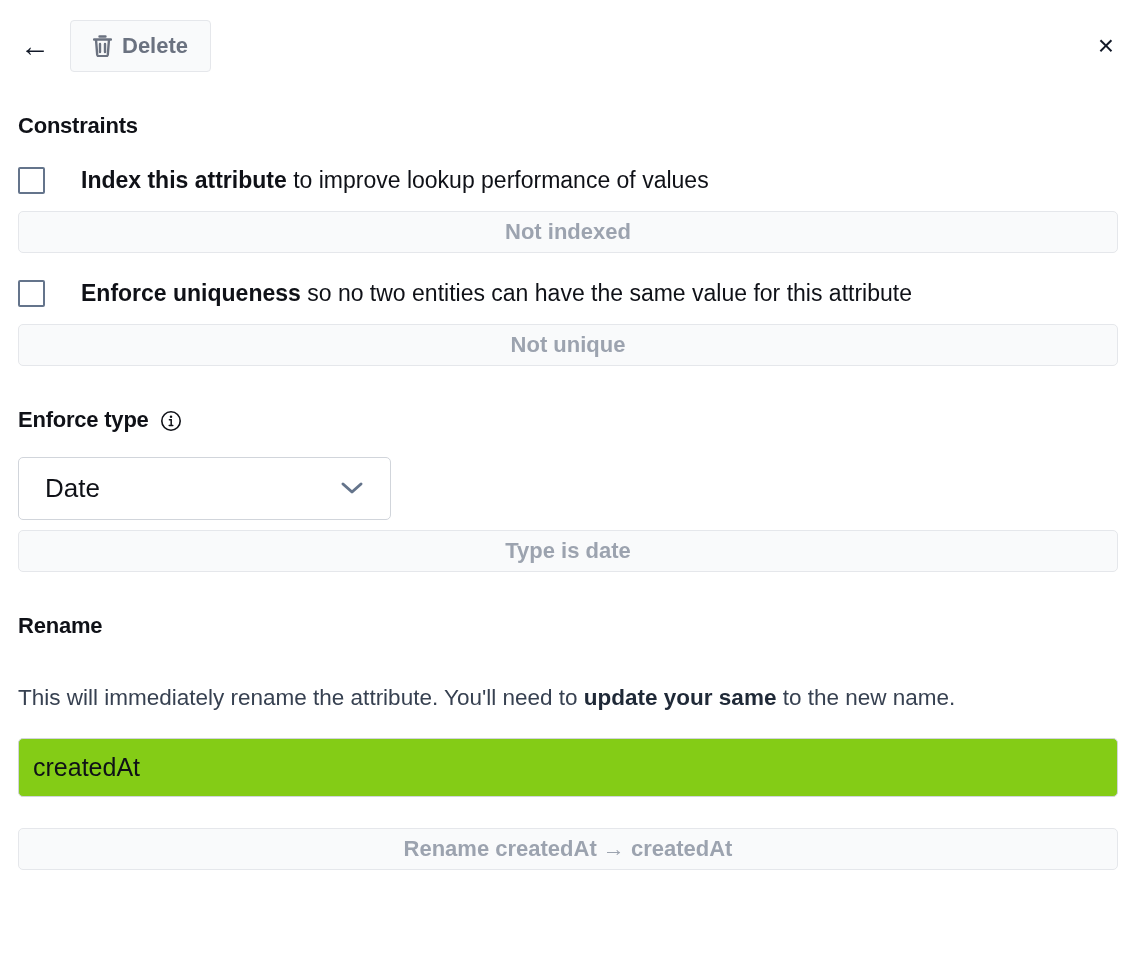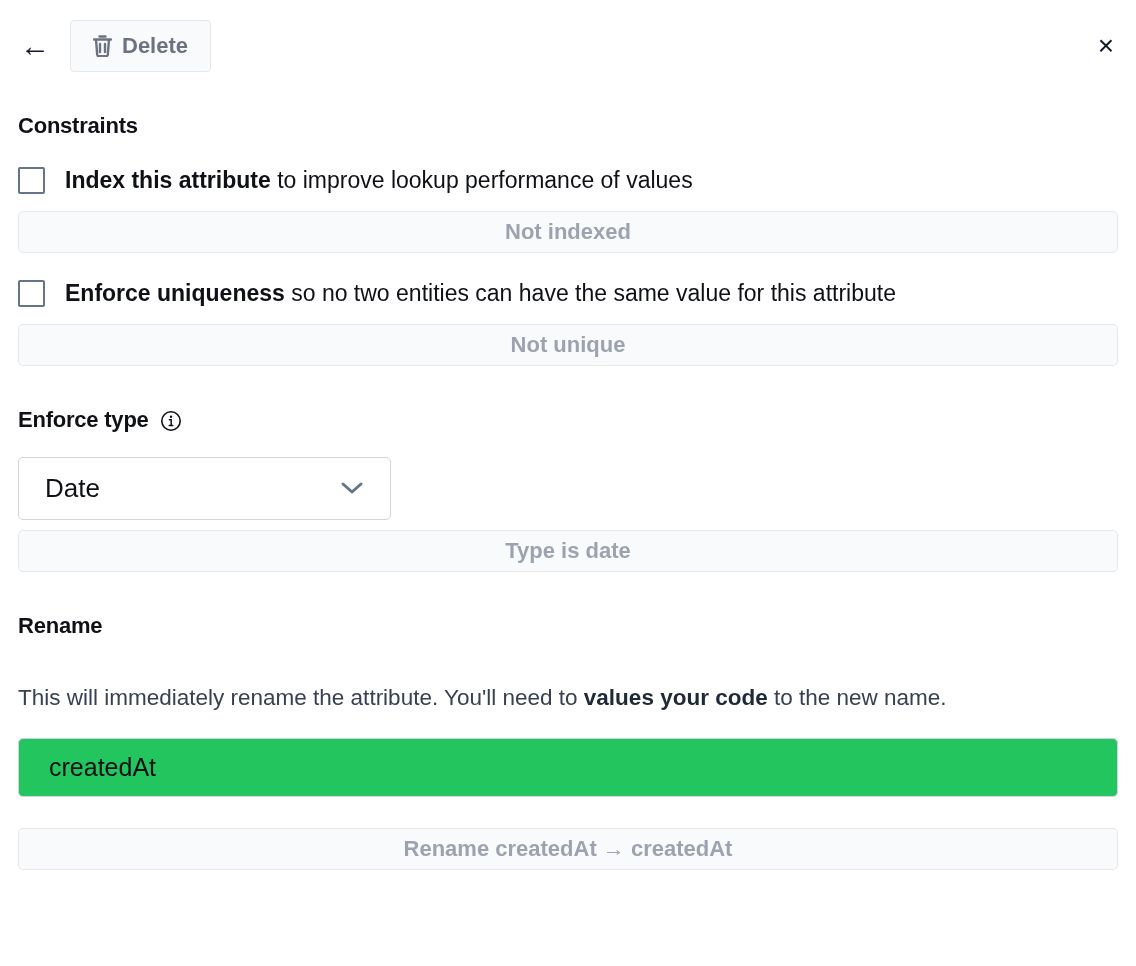"Index this attribute to improve" .checkbox-row { gap: 20px -> 36px }
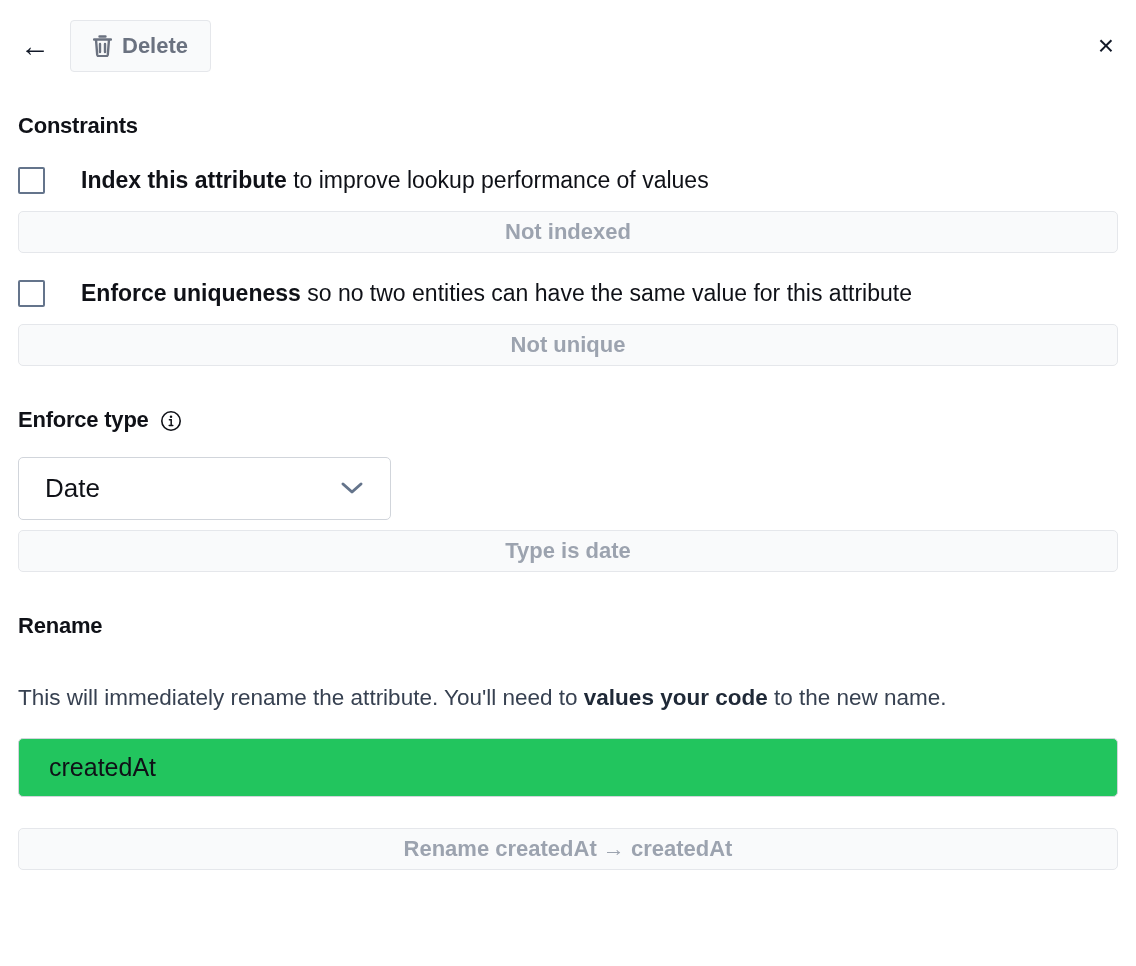"values your code" b { text: values your code -> update your same }
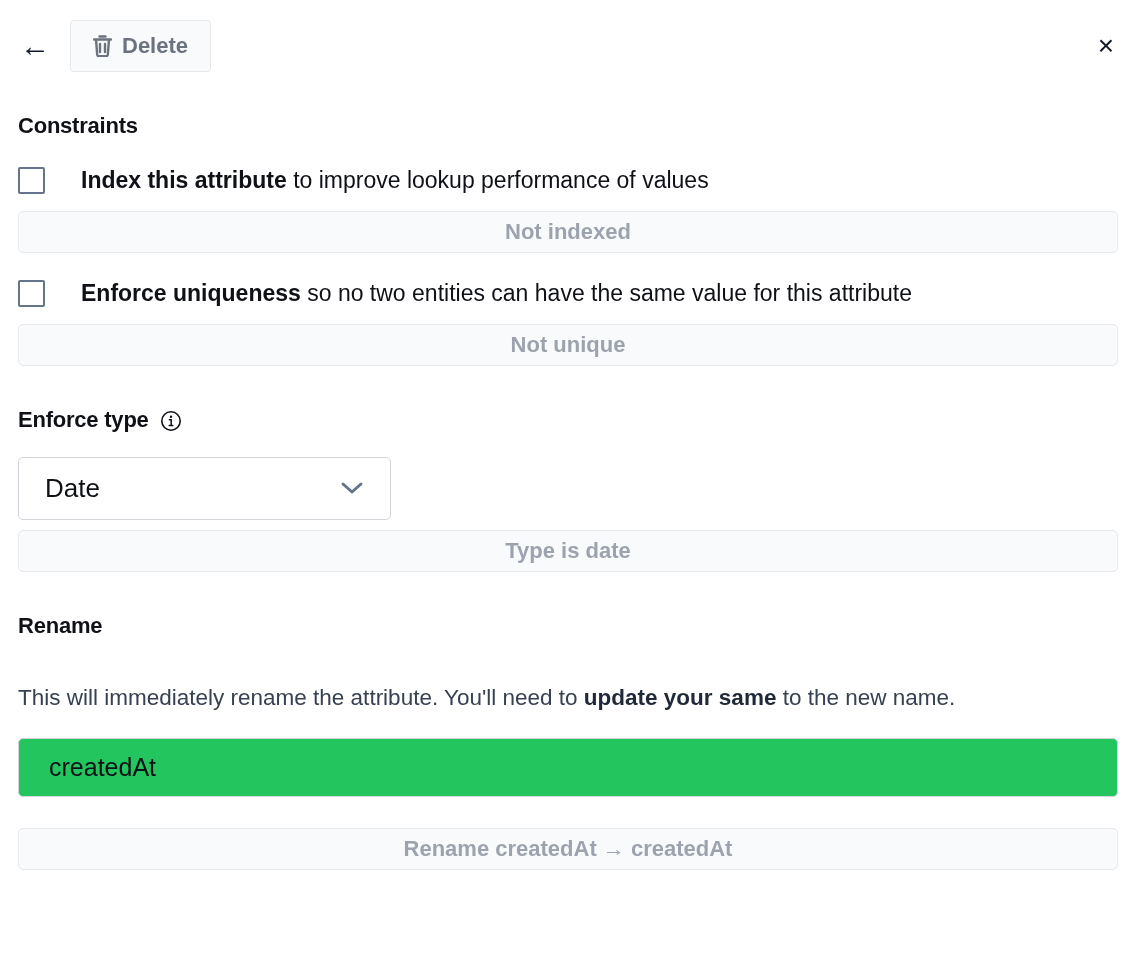"createdAt" .rename-input { background: #22c55e -> #84cc16; padding: 0 30px -> 0 14px }
